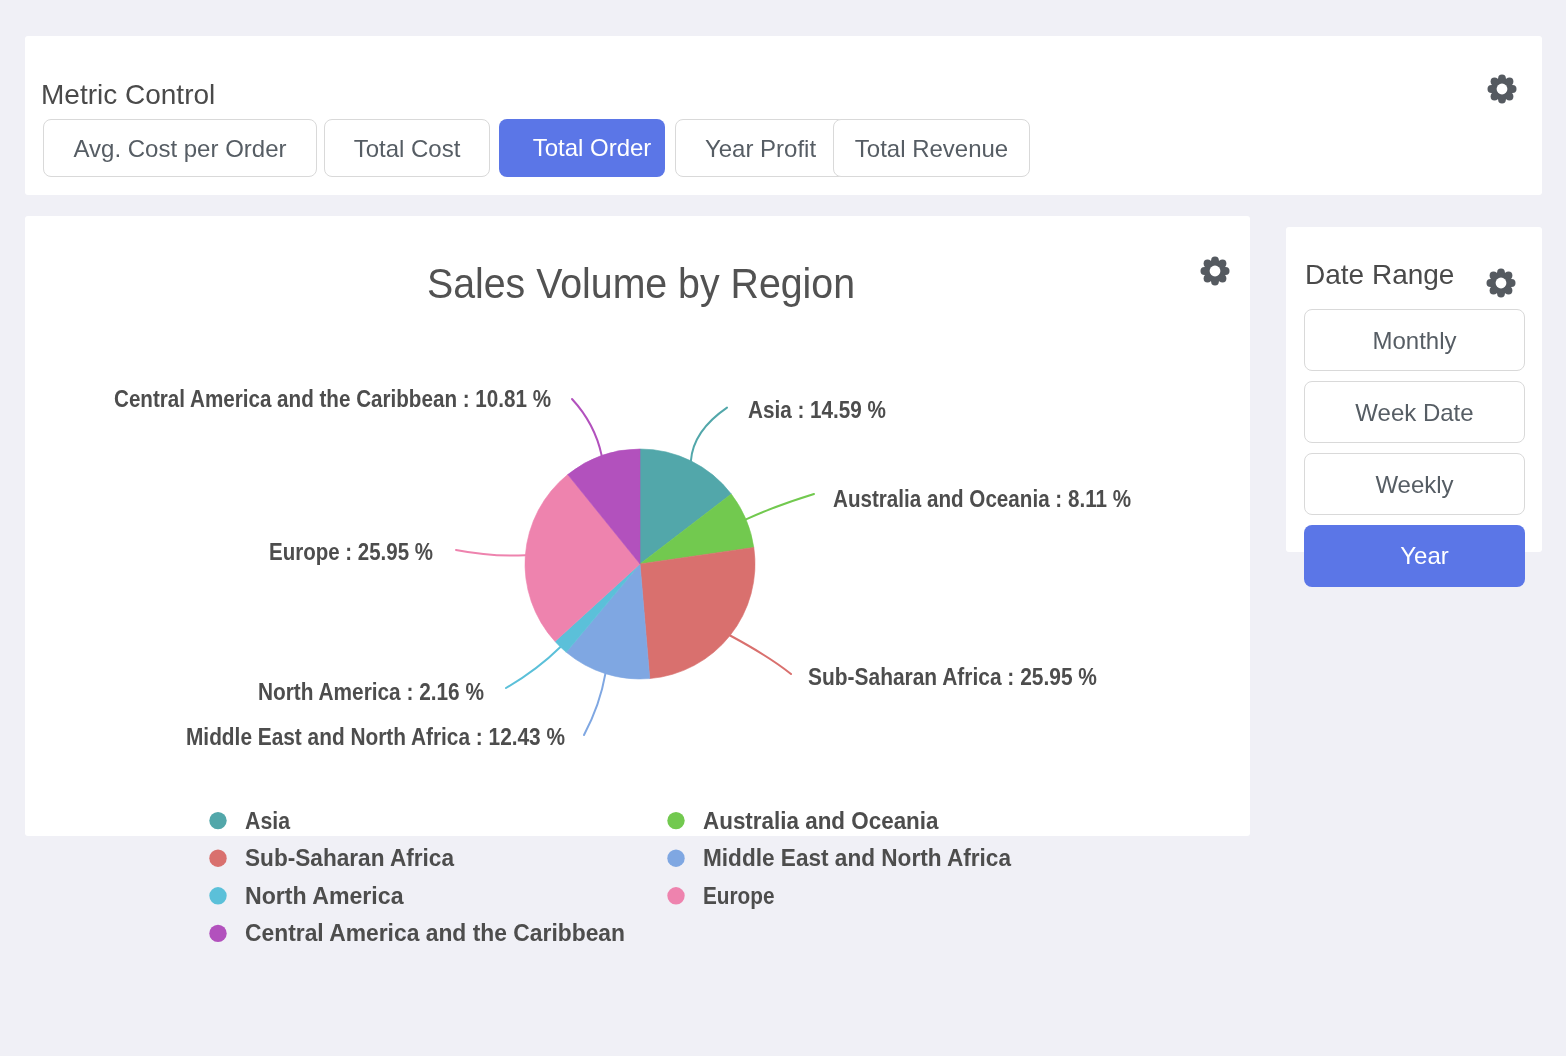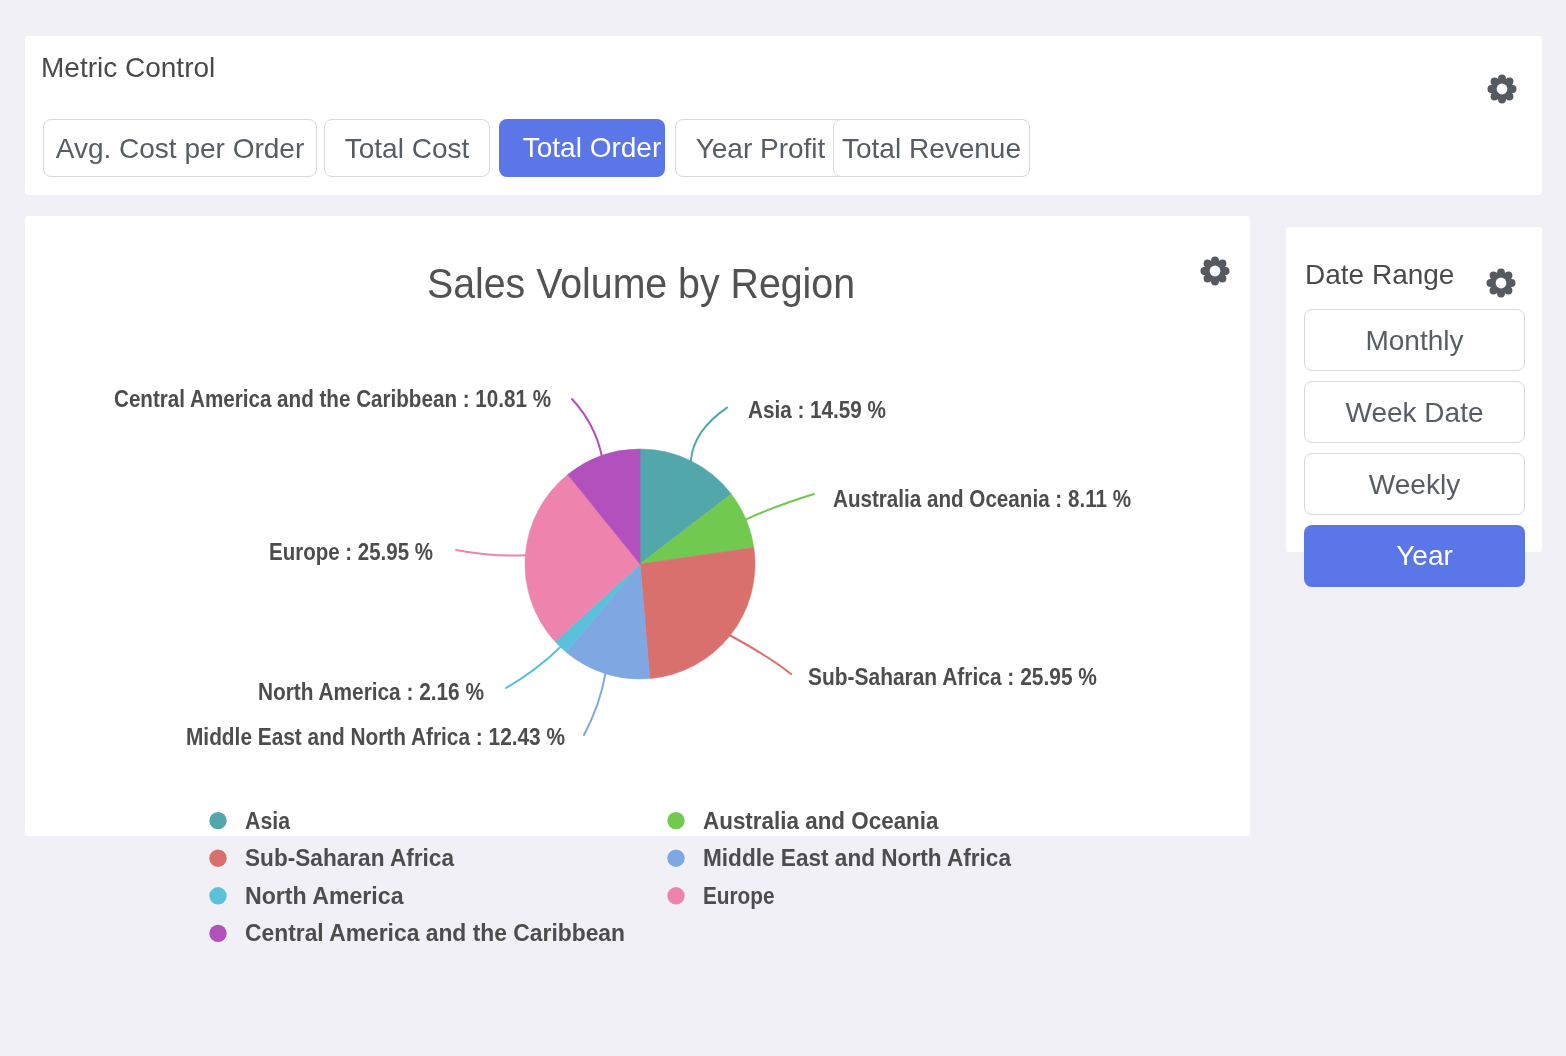"Metric Control" div.htitle { top: 18px -> 45px }
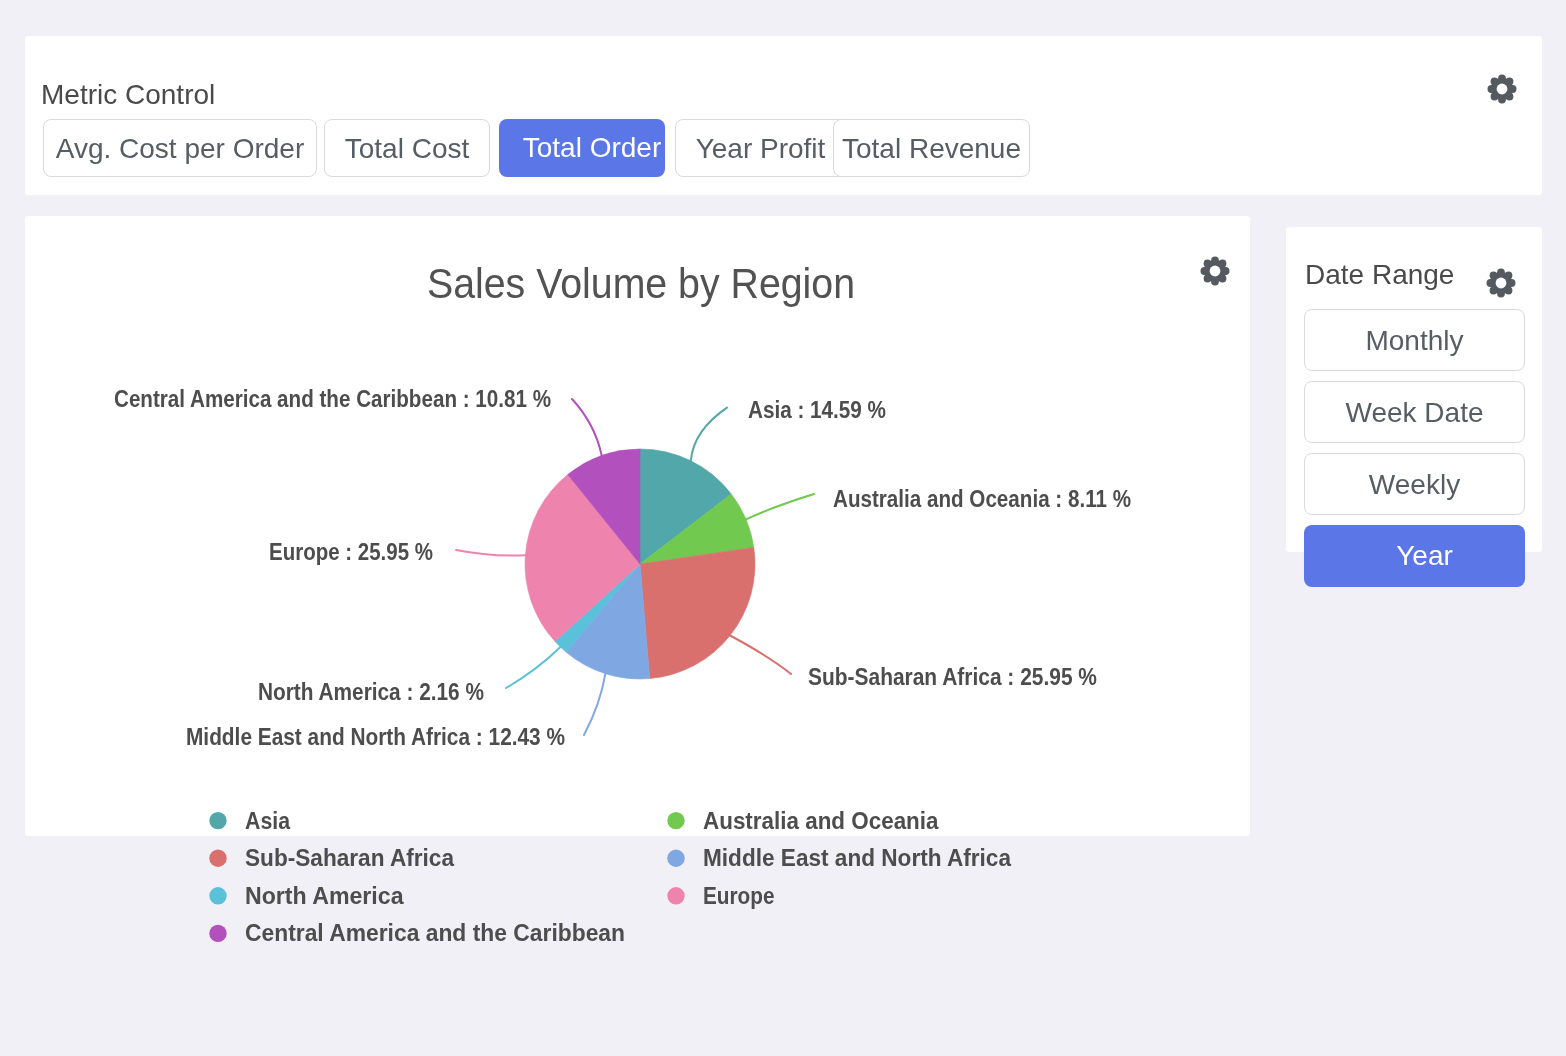"Avg. Cost per Order" .btn { font-size: 28px -> 24px }
